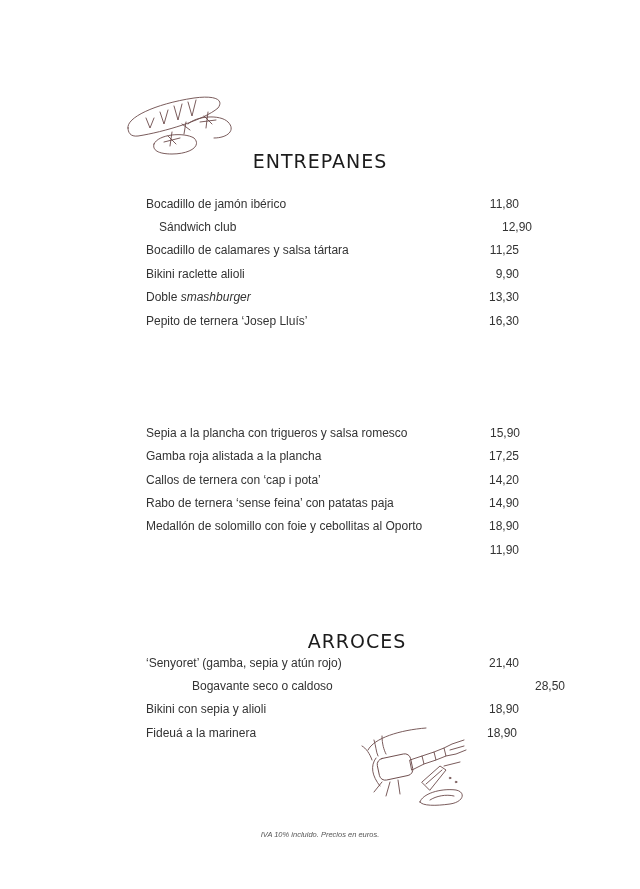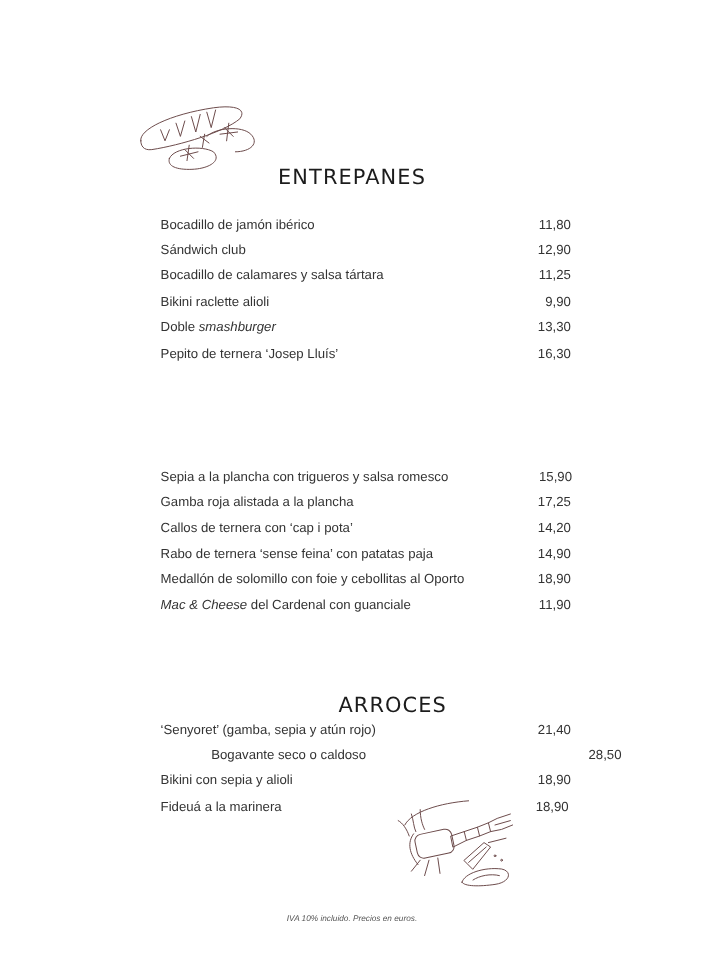"Sándwich club" div.item { margin-left: none -> 13px }
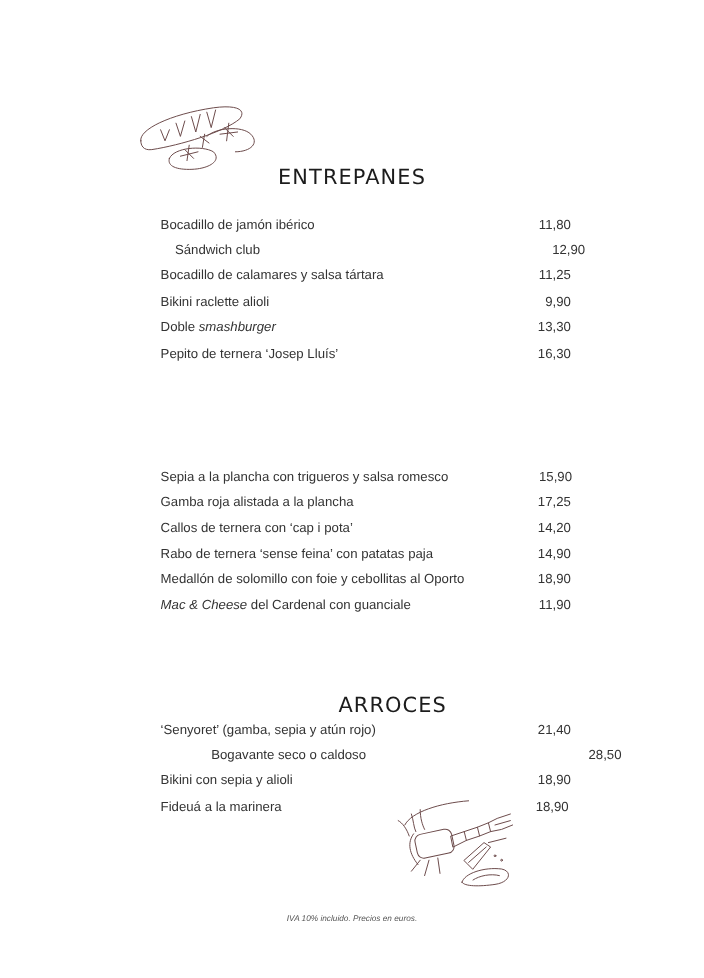"Mac & Cheese del Cardenal" span.name { html: <span><i>Mac &amp; Cheese</i><span> del Cardenal con guanciale</span></span> -> none }
